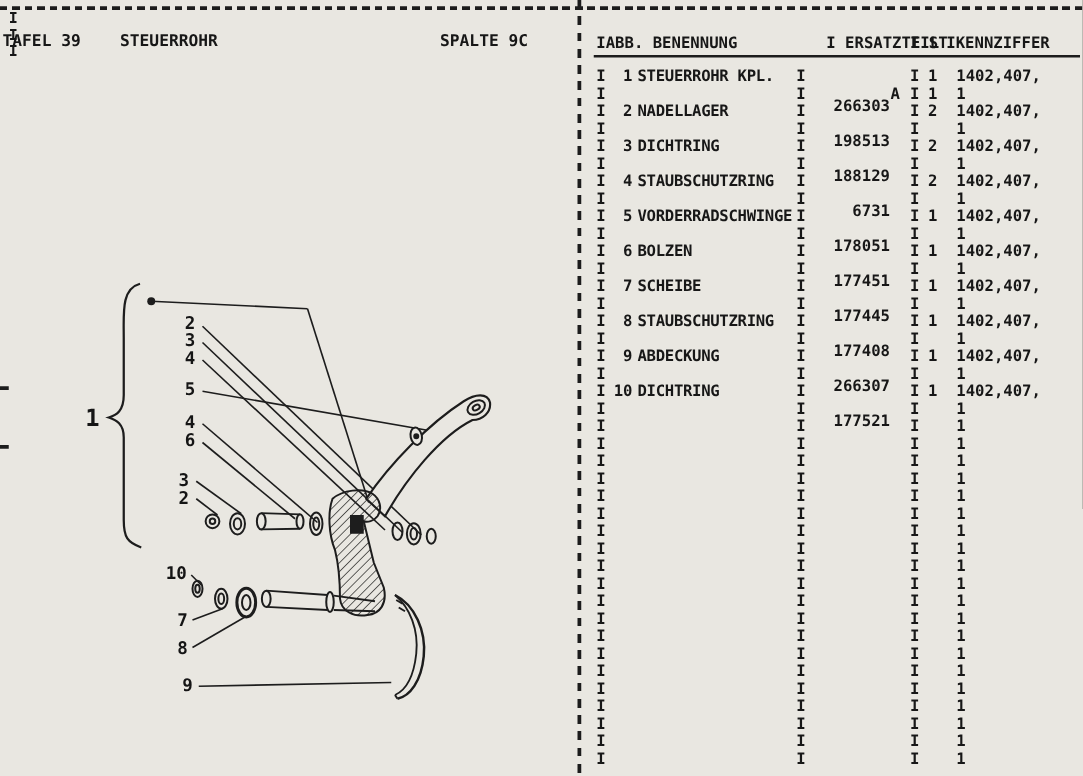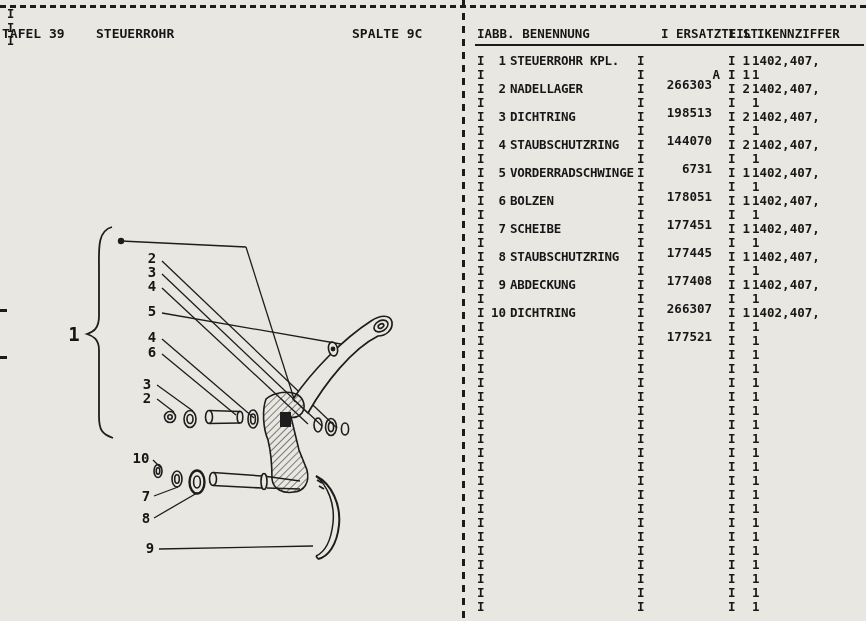"1402,407," .ccode { left: 282px -> 295px }
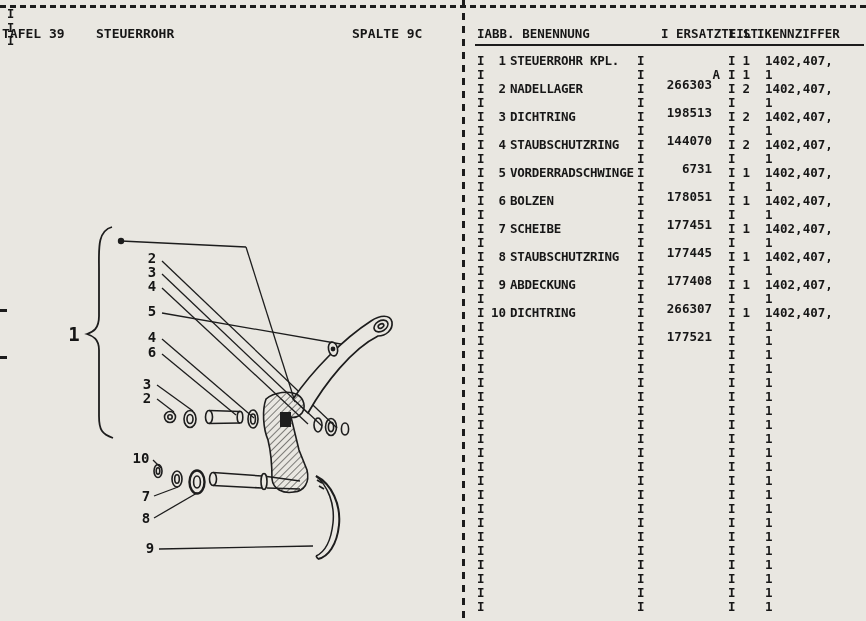"144070" span.cpart { text: 144070 -> 188129 }
